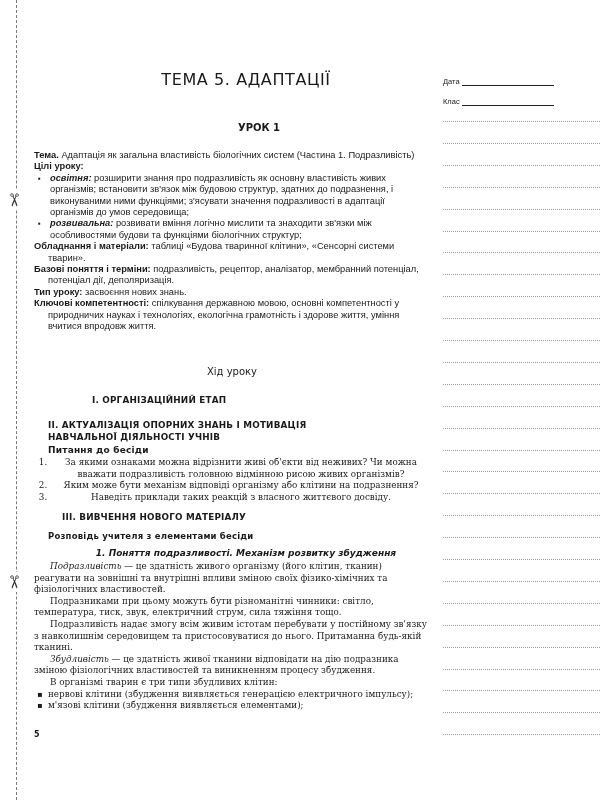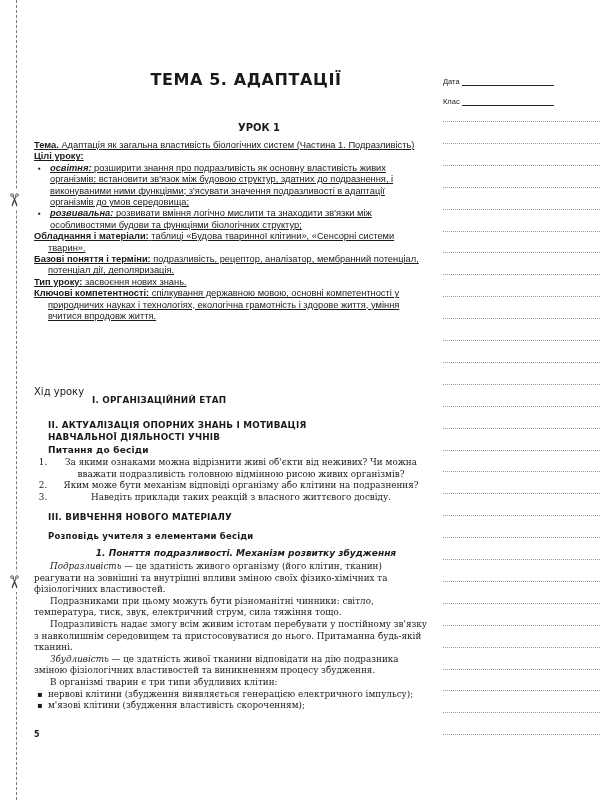"ТЕМА 5. АДАПТАЦІЇ" .theme-title { font-weight: bold -> normal }
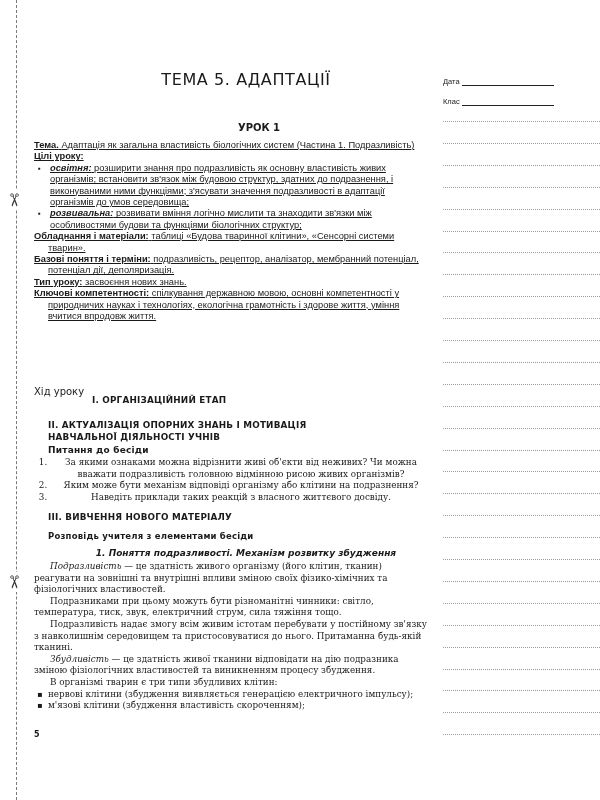"Тема. Адаптація як загальна властивість" div.block { text-decoration: underline -> none; top: 140px -> 150px }
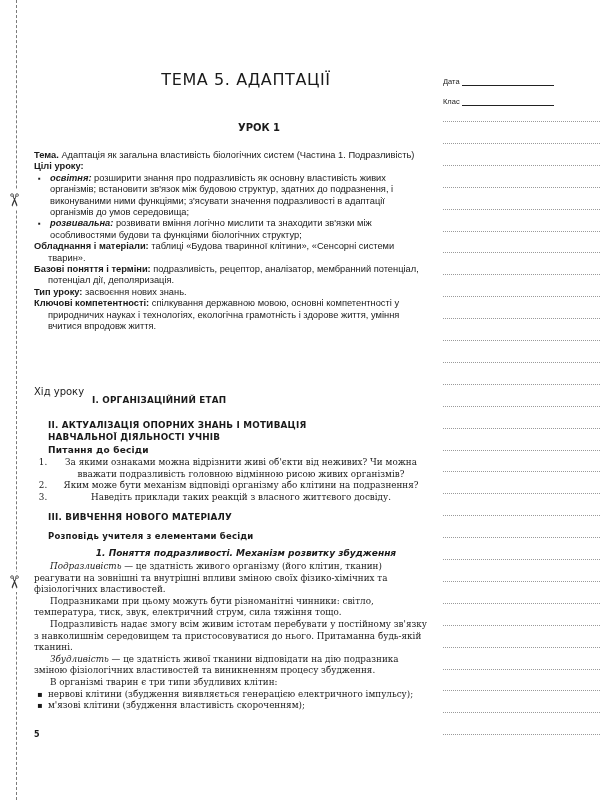"Хід уроку" .hid { margin-top: 20px -> none; text-align: none -> center }
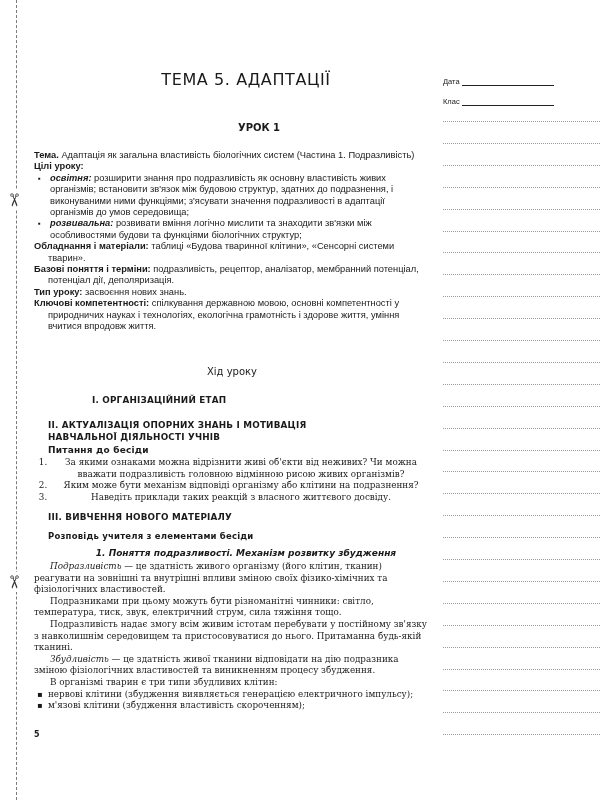"III. ВИВЧЕННЯ НОВОГО МАТЕРІАЛУ" div.block { left: 14px -> 28px }
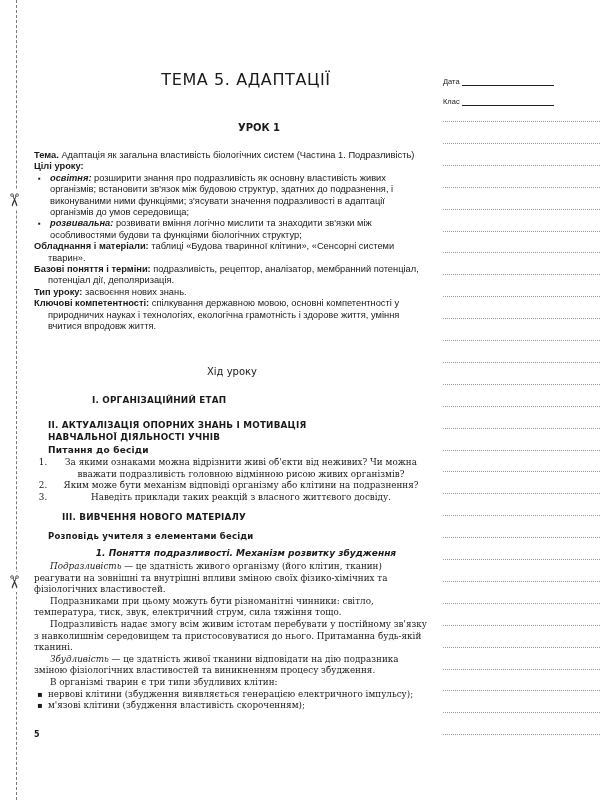"м'язові клітини (збудження властивість" li { text: властивість скороченням -> виявляється елементами }
